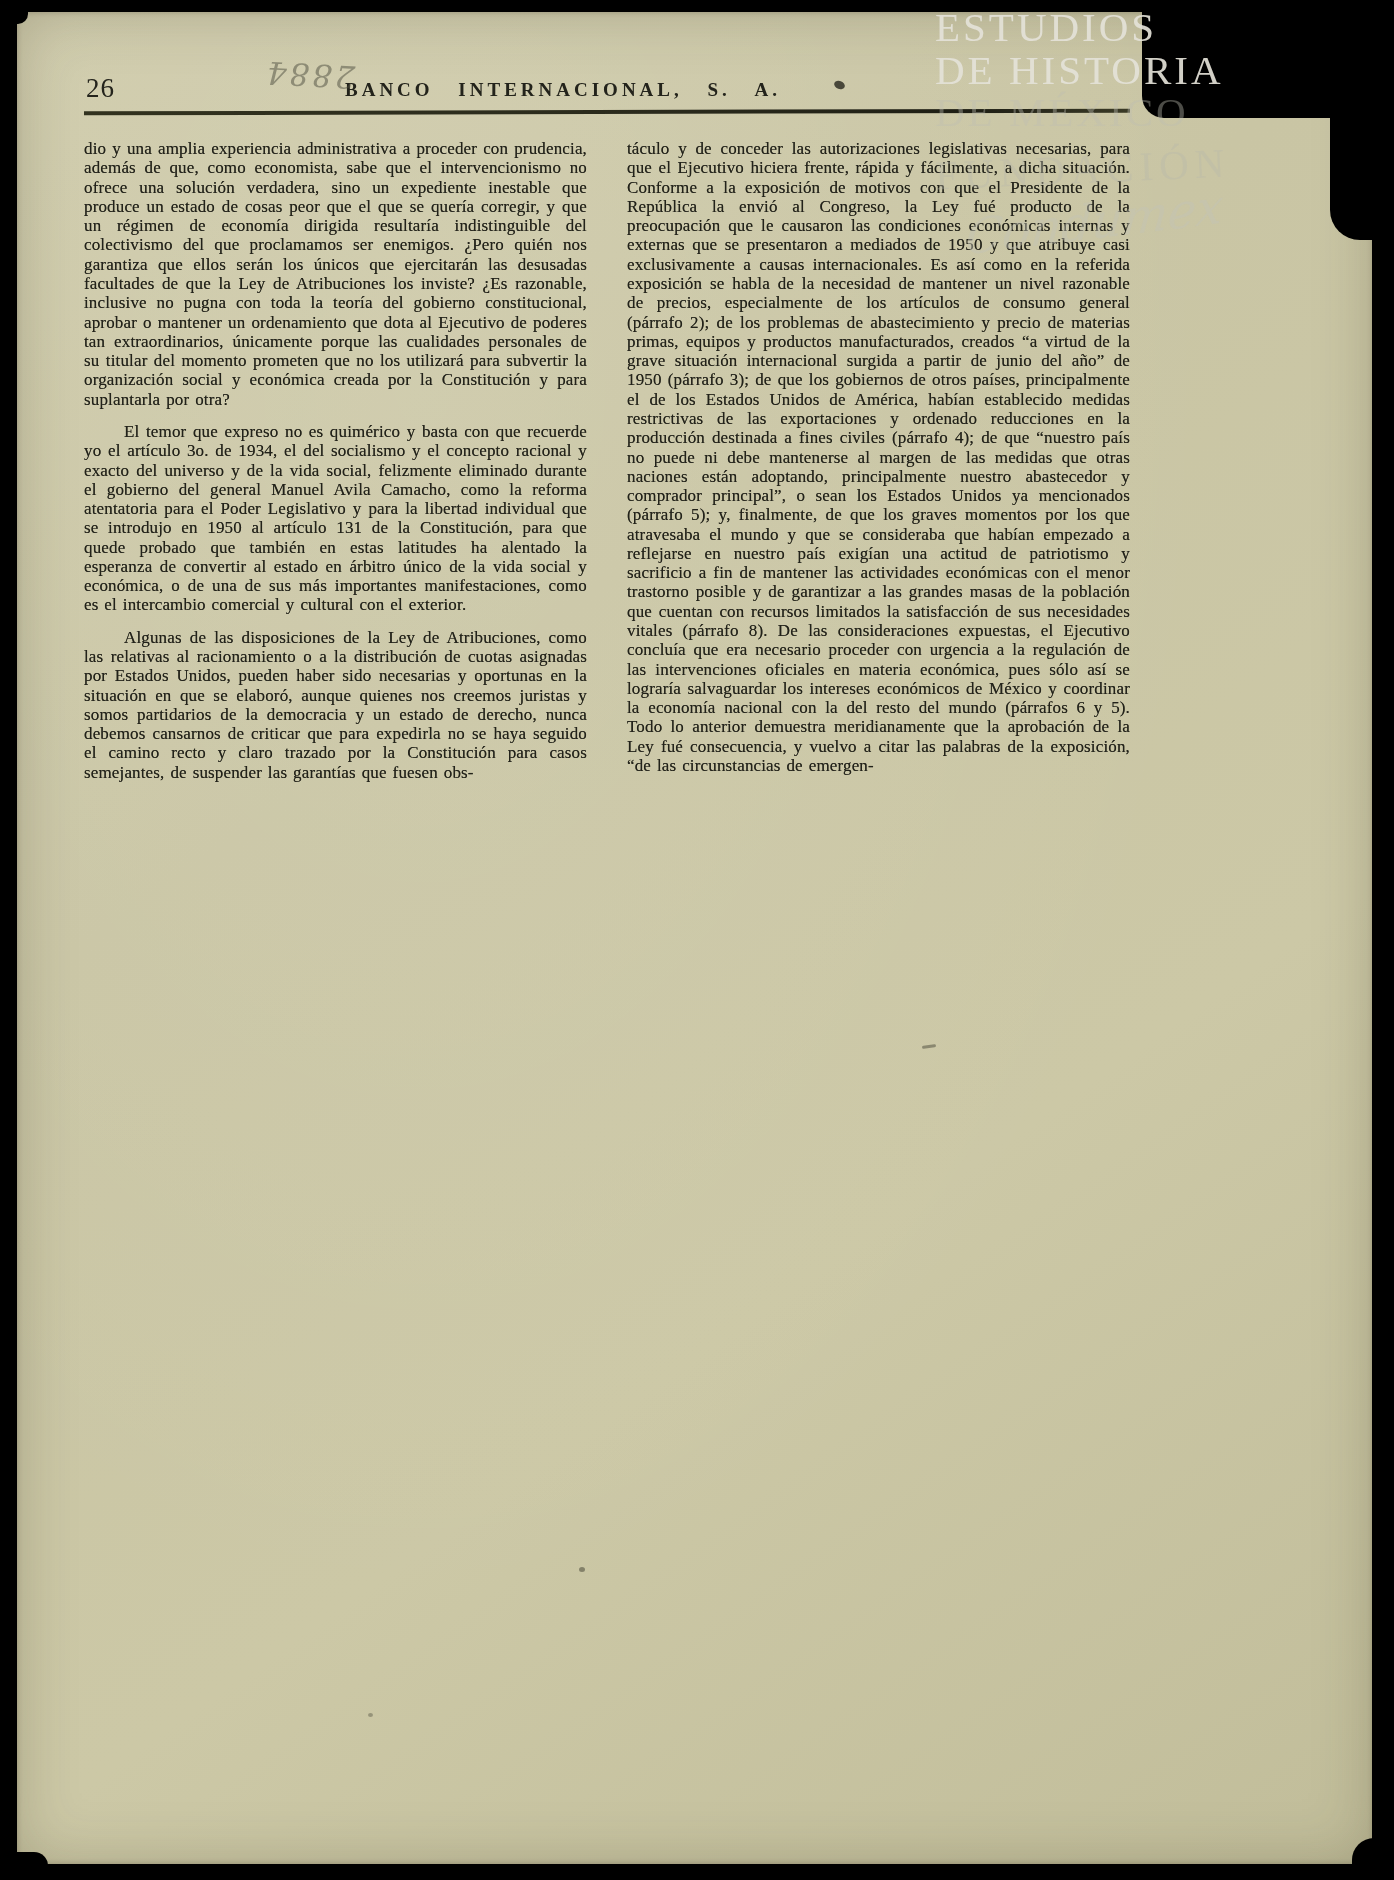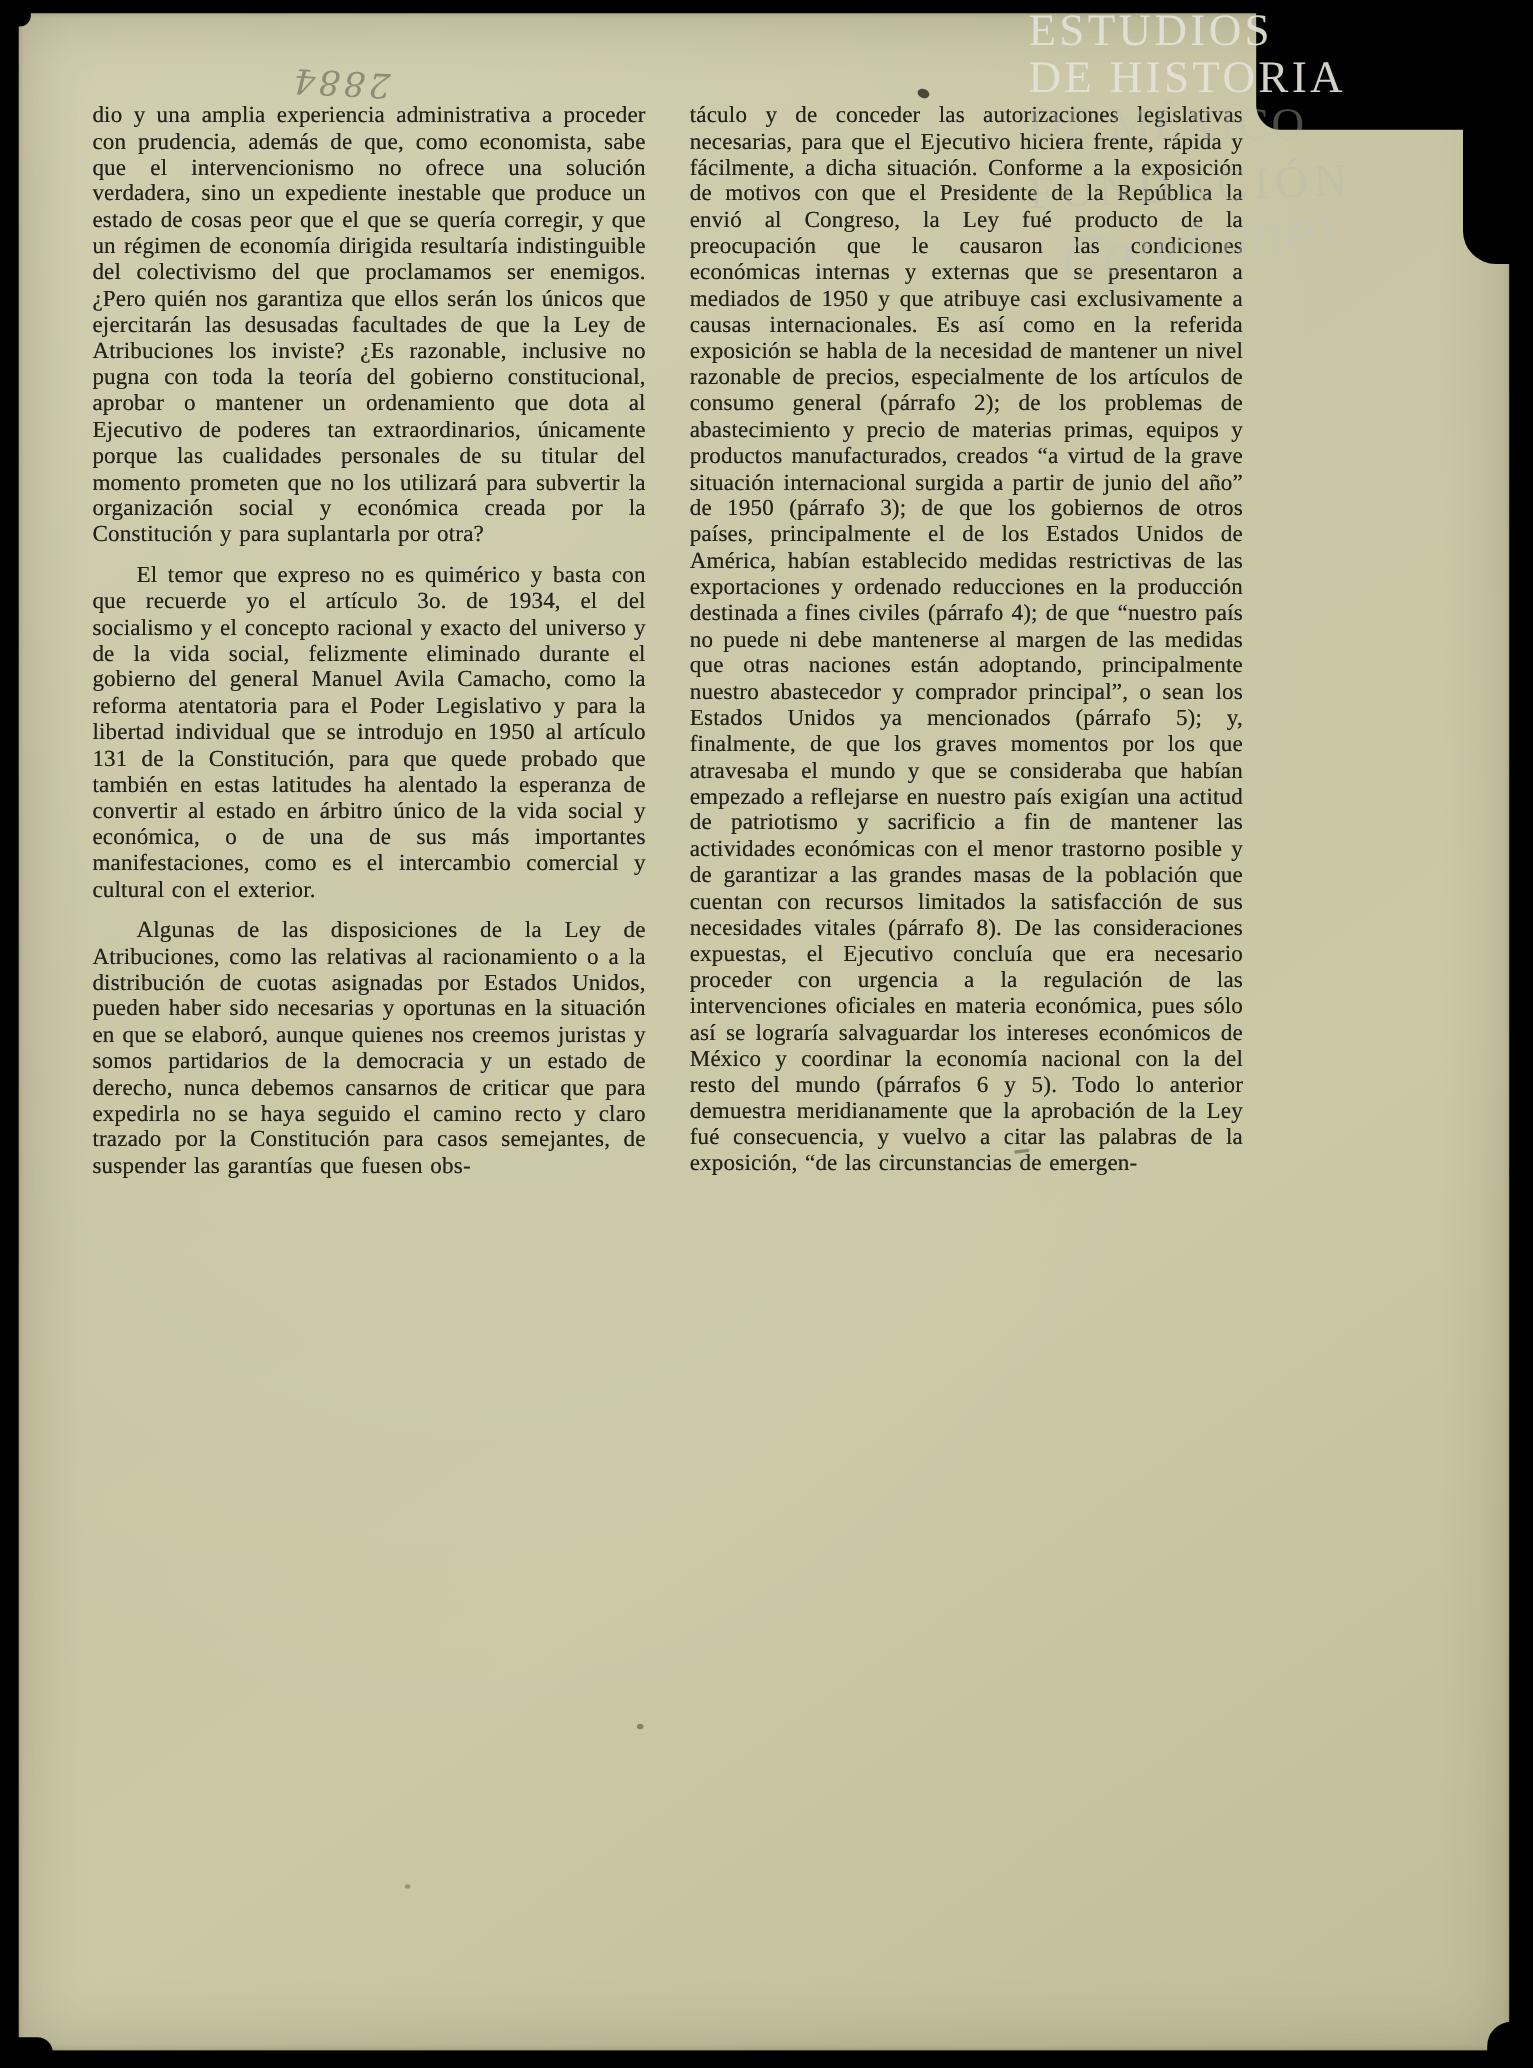"26" div.header { html: none -> <div> <div>26</div> <div>BANCO INTERNACIONAL, S. A.</div> <div></div> </div> }
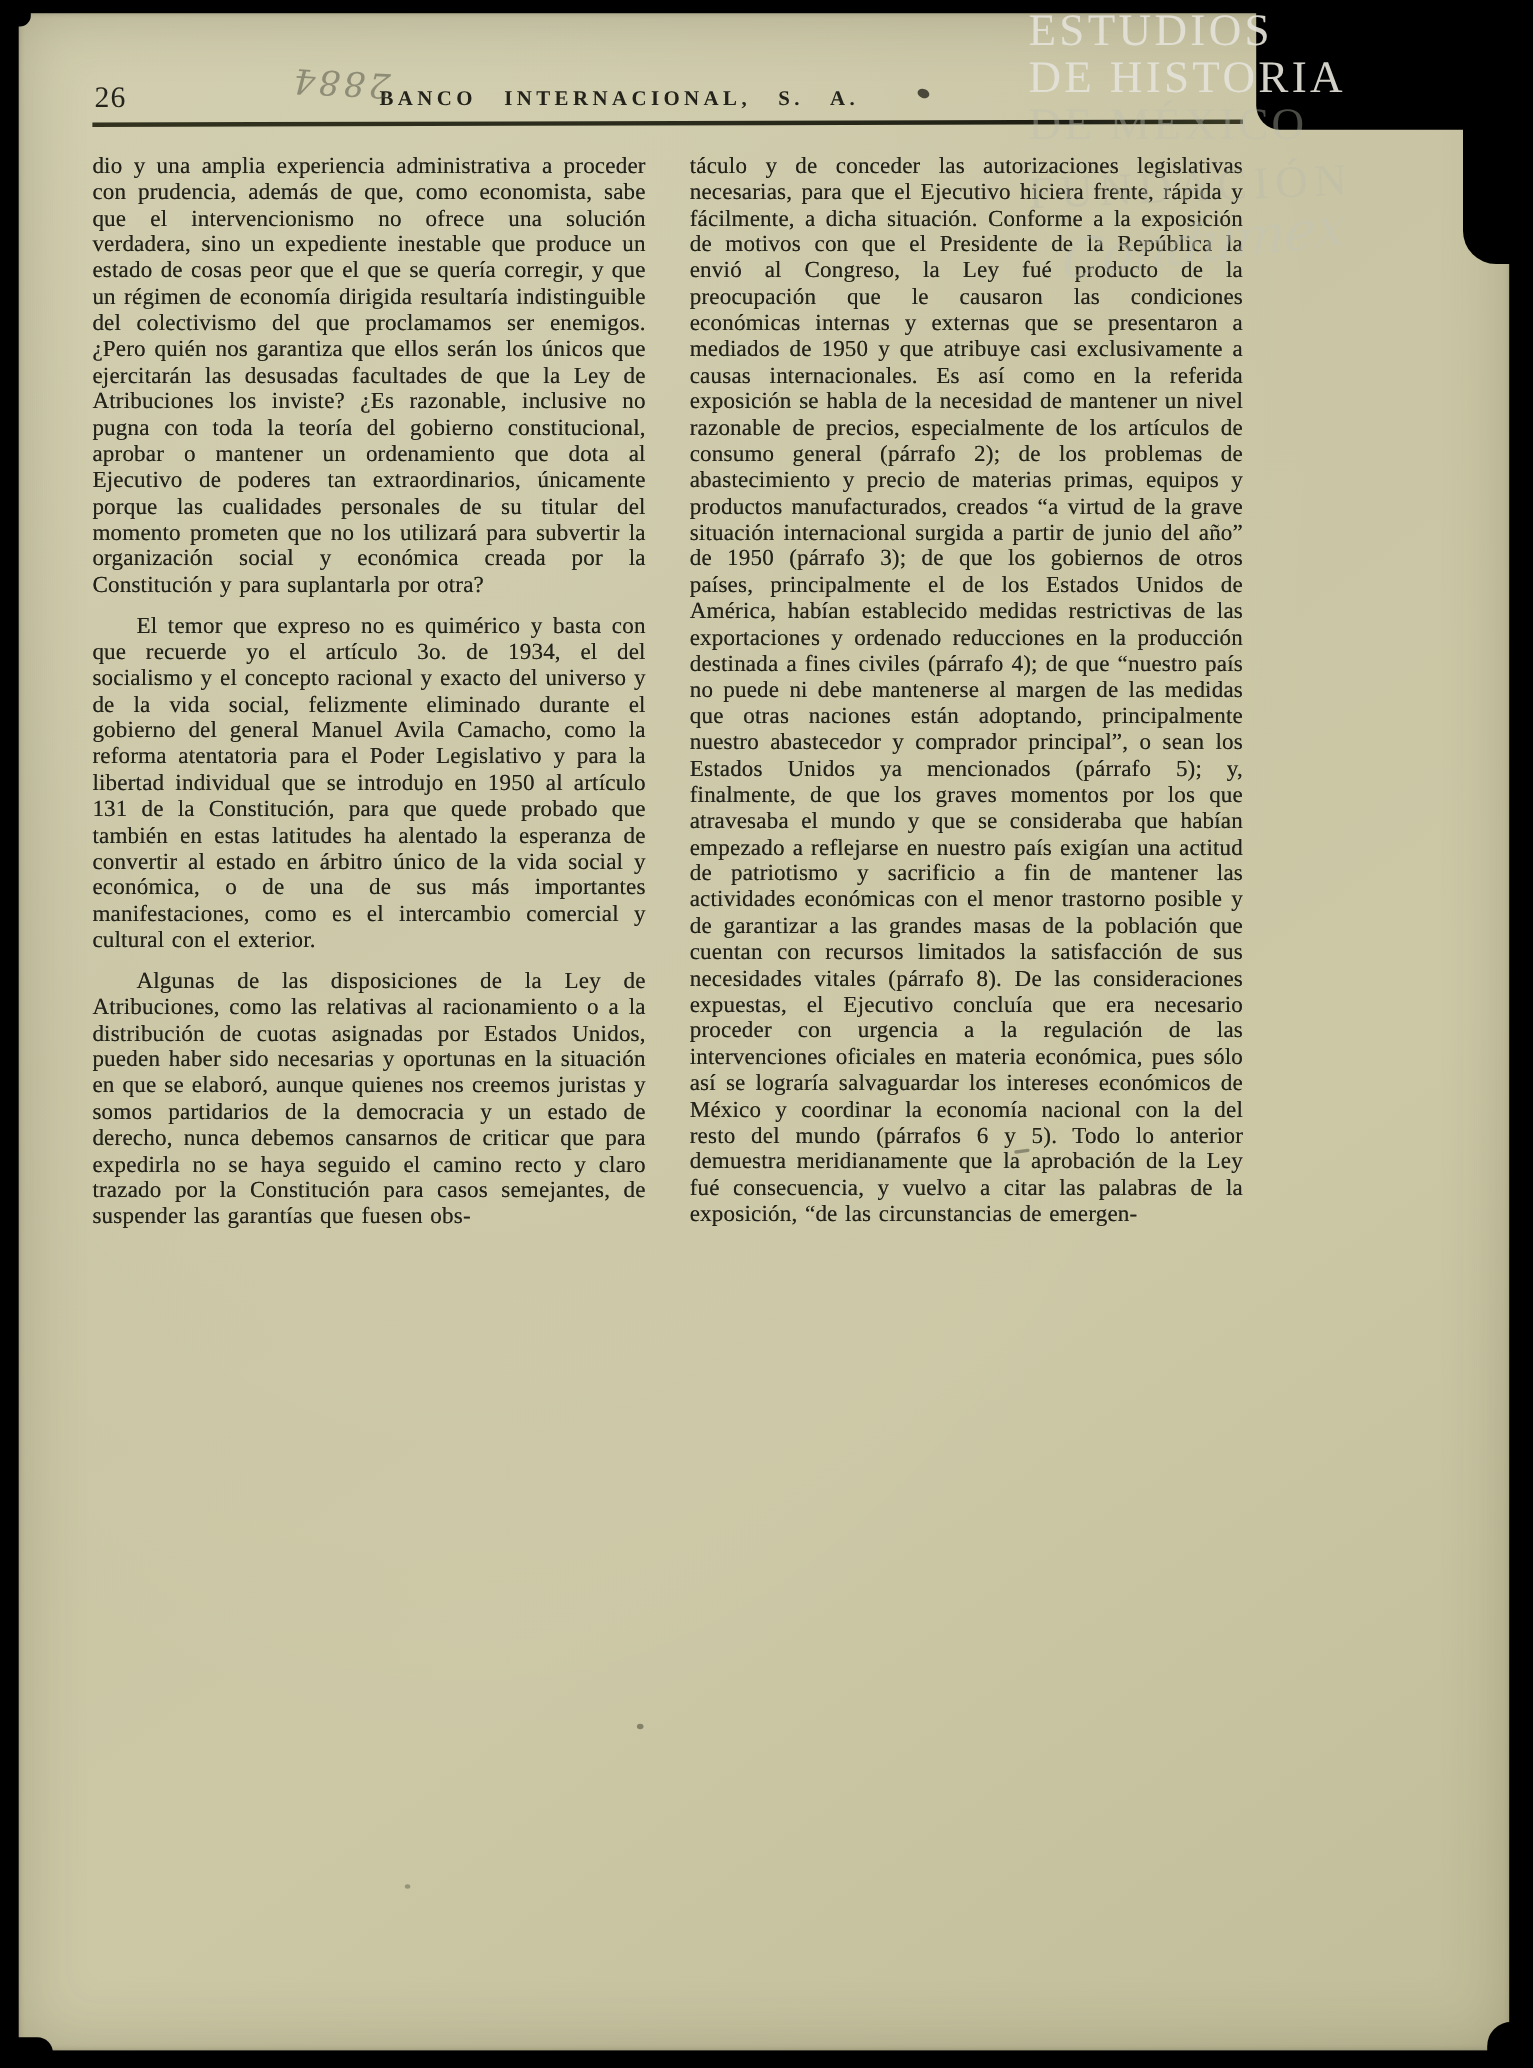"dio y una amplia experiencia" .col { font-size: 21px -> 17px }
